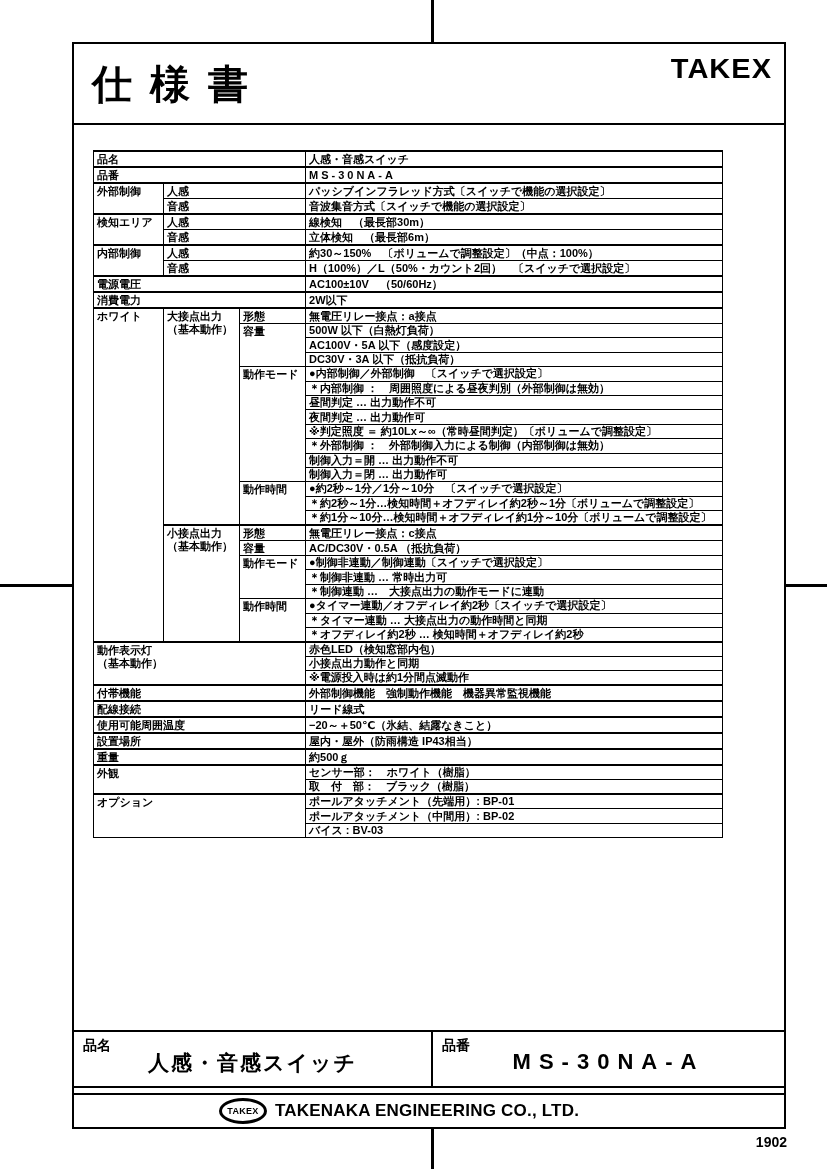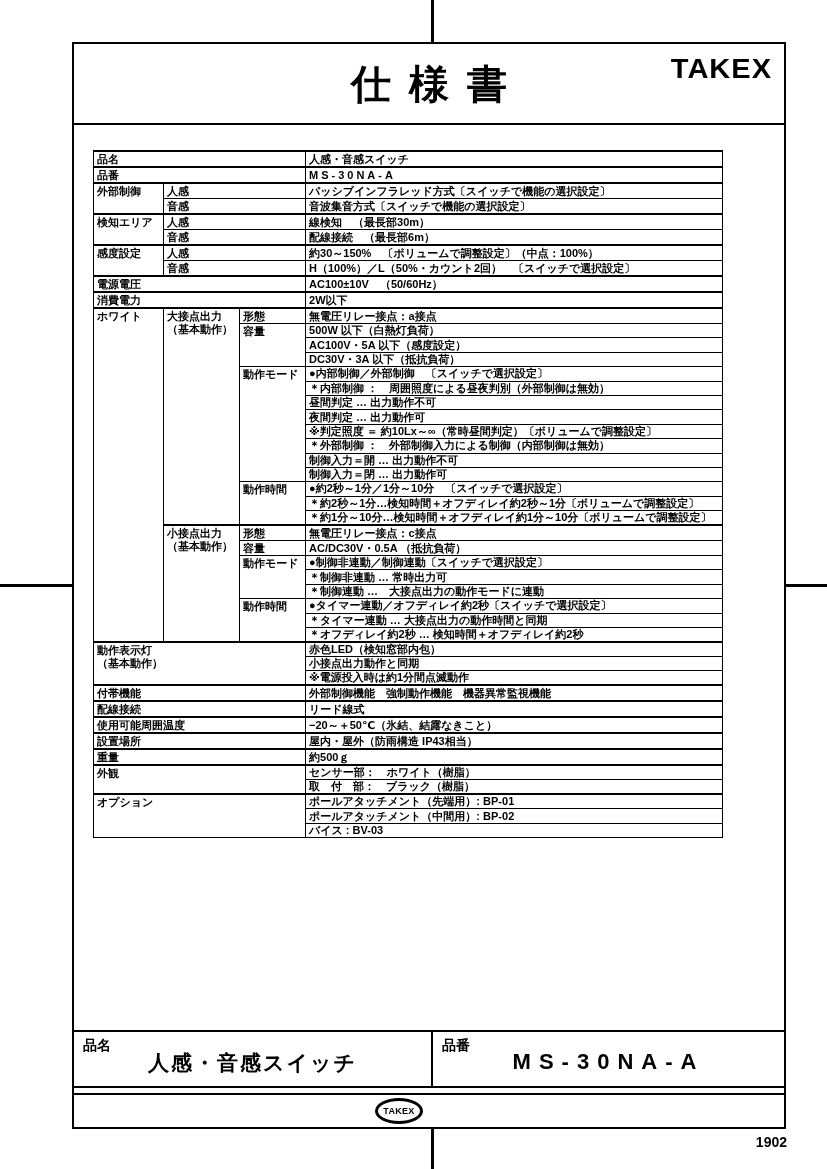"仕様書" .page-title { text-align: center -> none }
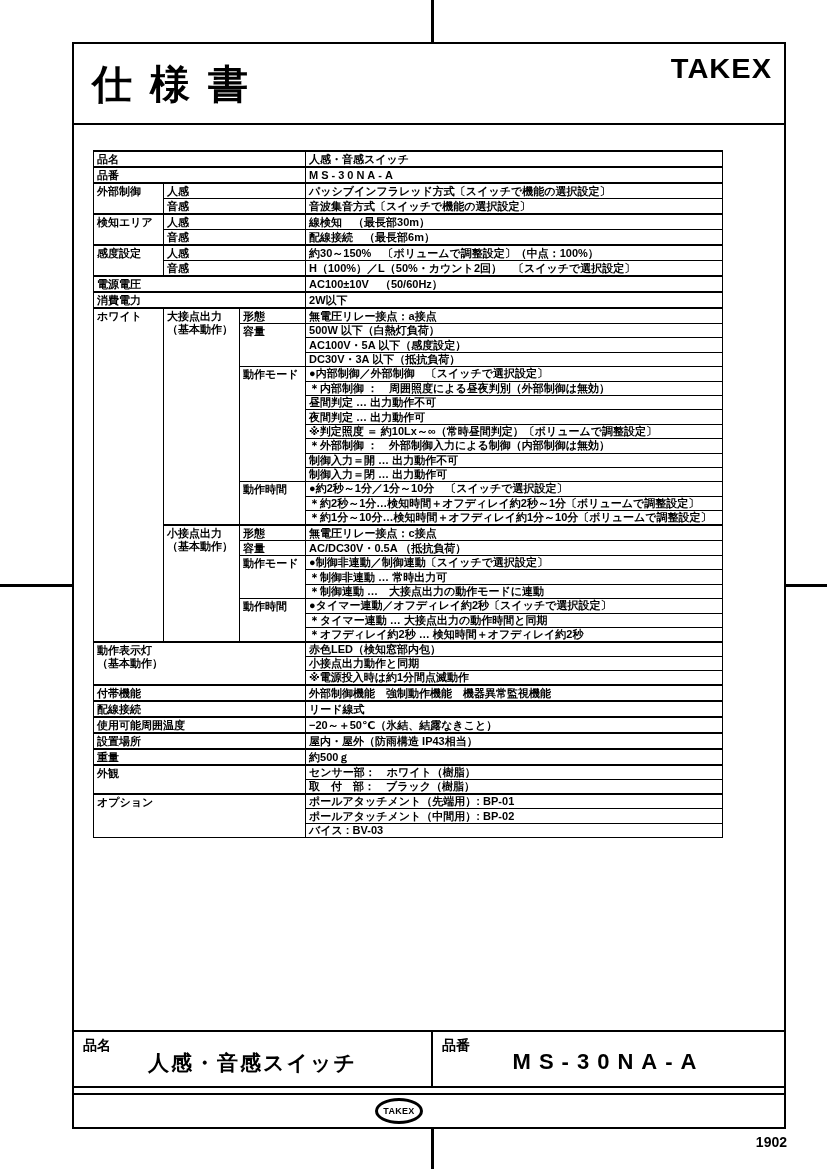"配線接続 （最長部6m）" td.val { text: 配線接続 -> 立体検知 }
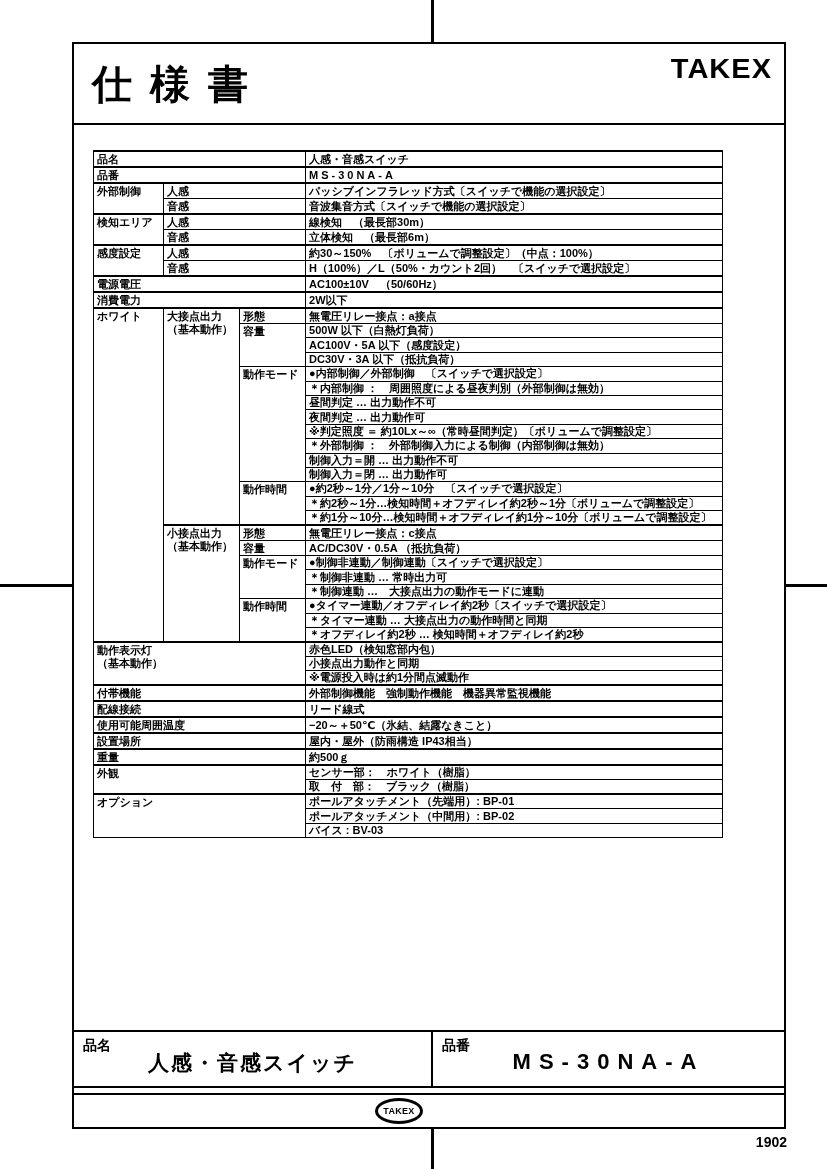"感度設定" td.lbl { text: 感度設定 -> 内部制御 }
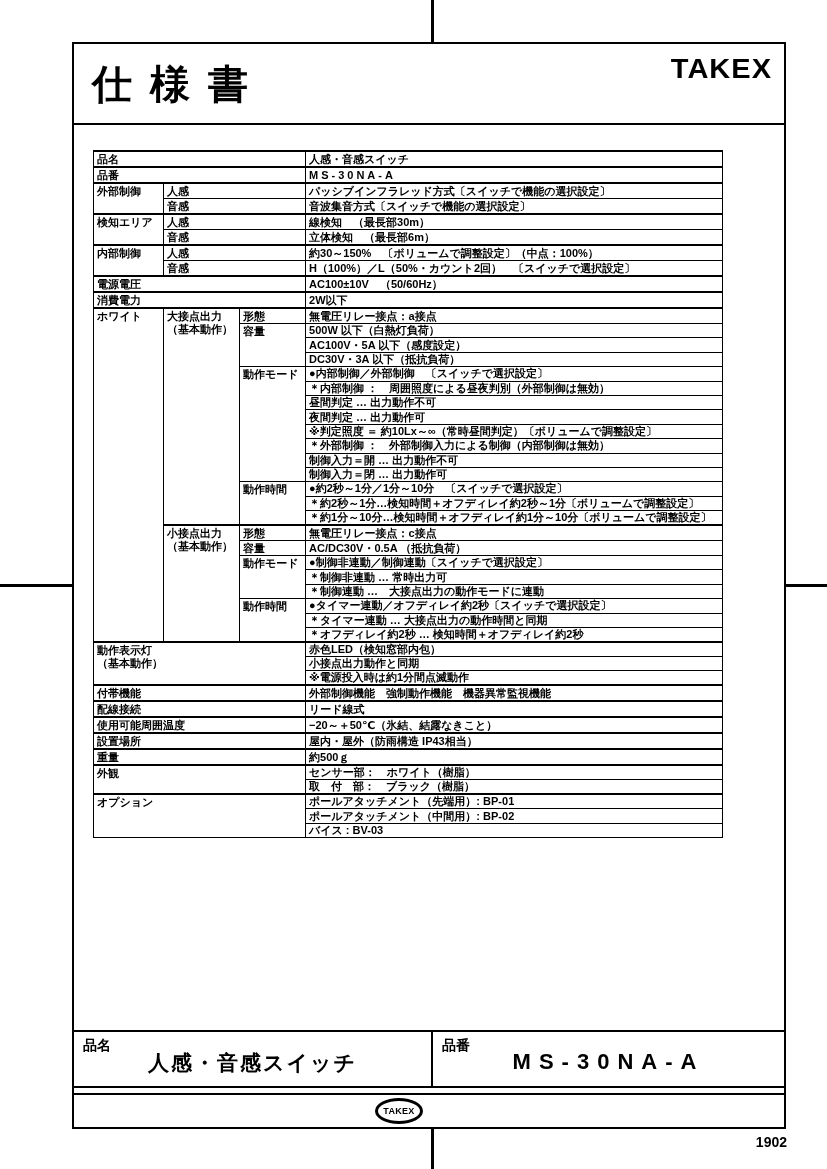"TAKENAKA ENGINEERING CO., LTD." span.company-name { html: none -> <span>TAKENAKA ENGINEERING CO., LTD.</span> }
